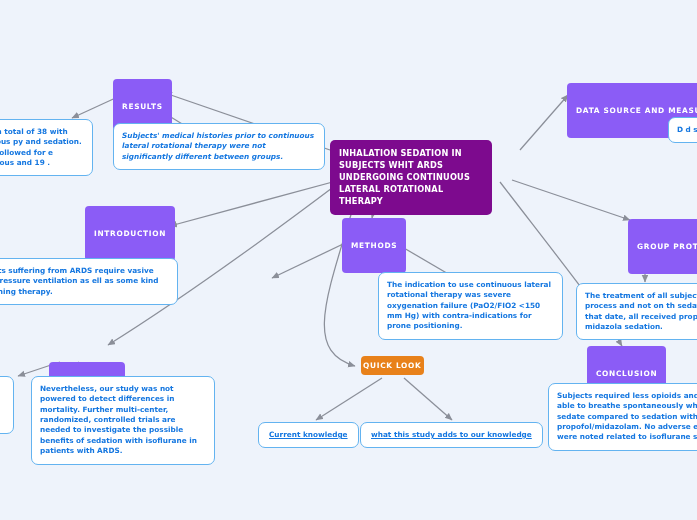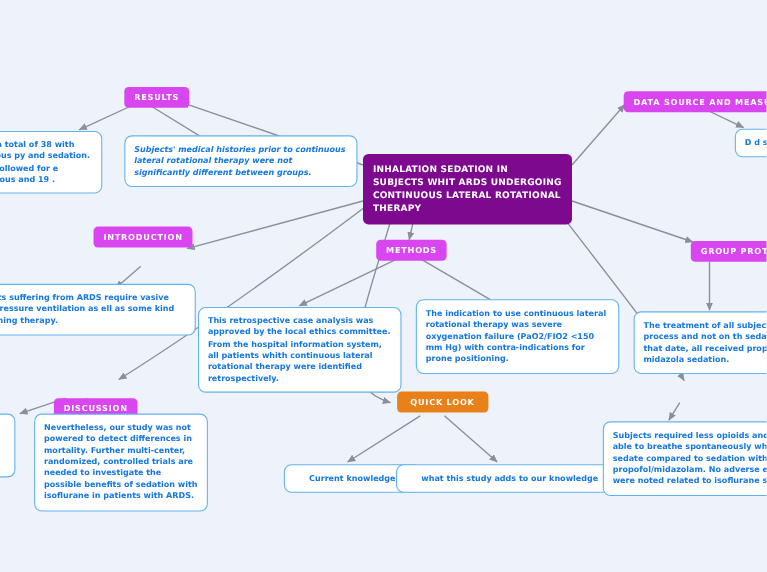"RESULTS" .cat { background: #d946ef -> #8b5cf6; padding: 5px 9px -> 23px 9px }
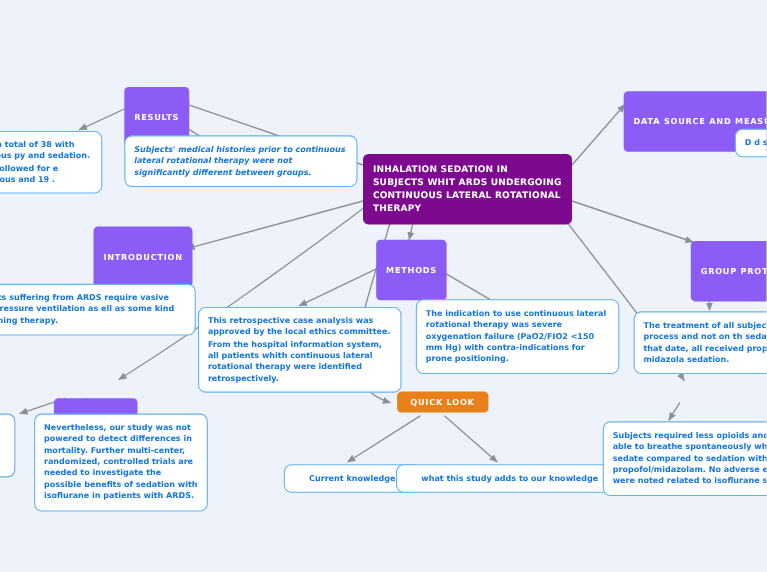"INHALATION SEDATION IN SUBJECTS WHIT" div.node { width: 190px -> 162px }
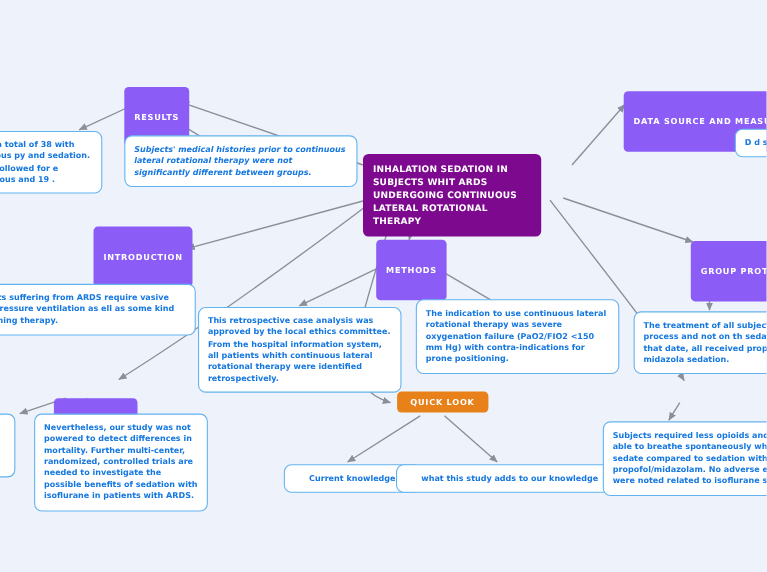"This retrospective case analysis was" div.node { html: <div>This retrospective case analysis was approved by the local ethics committee. From the hospital information system, all patients whith continuous lateral rotational therapy were identified retrospectively.</div> -> none }
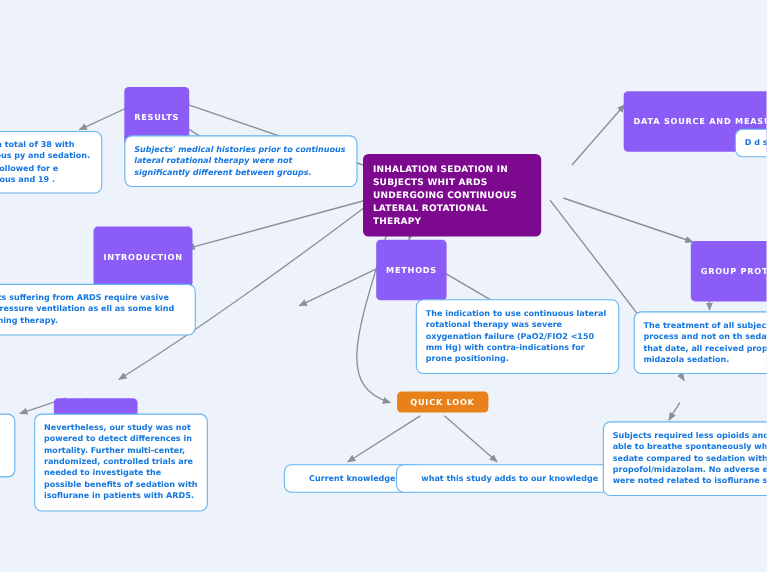"QUICK LOOK" .orange { padding: 5px 12px -> 5px 2px }
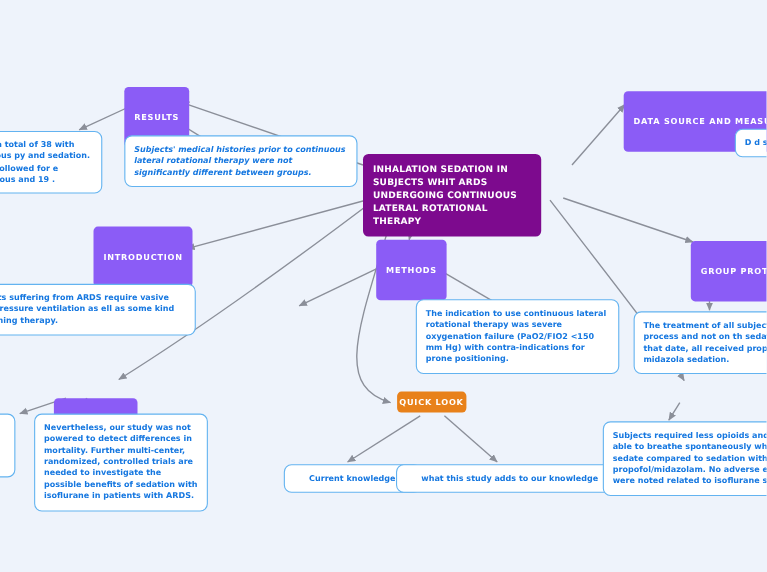"CONCLUSION" div.node { html: none -> <div>CONCLUSION</div> }
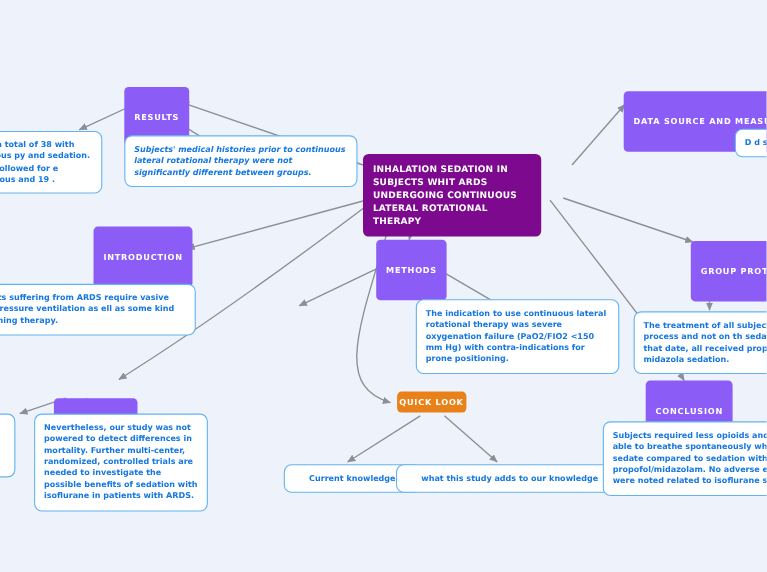"Nevertheless, our study was not" div.node { width: 158px -> 184px }
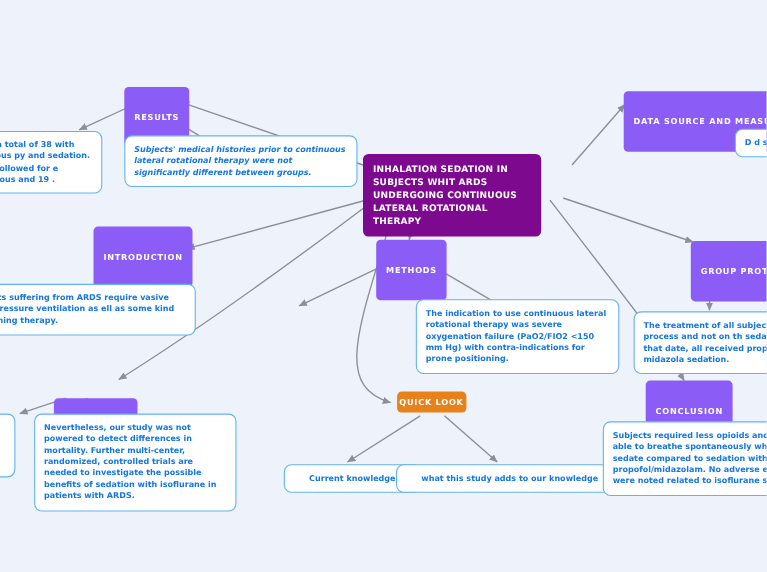"Current knowledge" .leaf.one-line { padding: 7px 22px -> 7px 10px; text-decoration: none -> underline }
